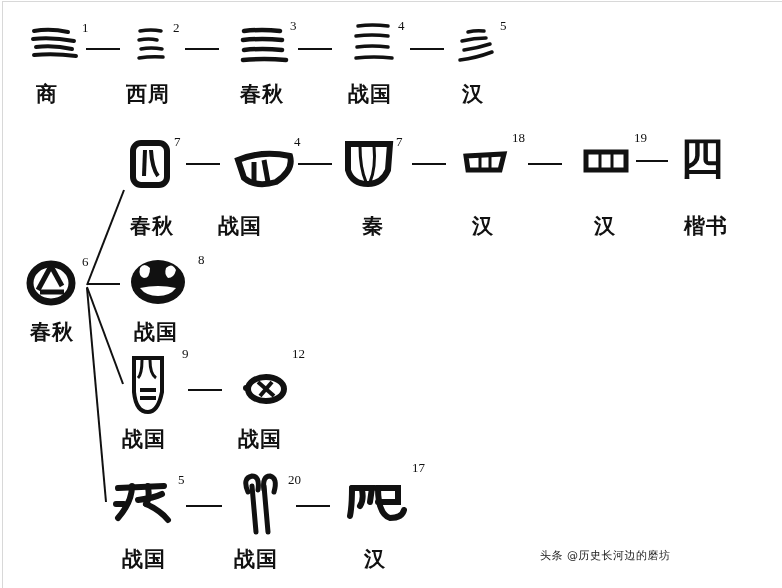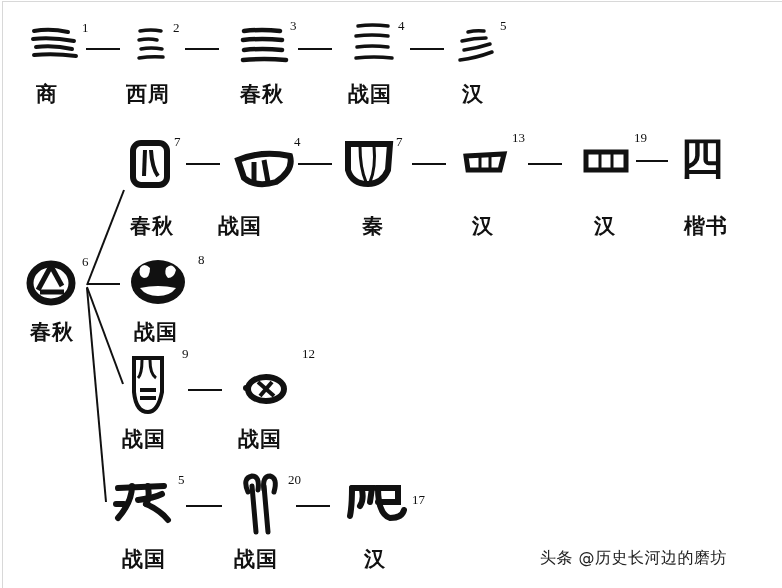"13" span.num { text: 13 -> 18 }
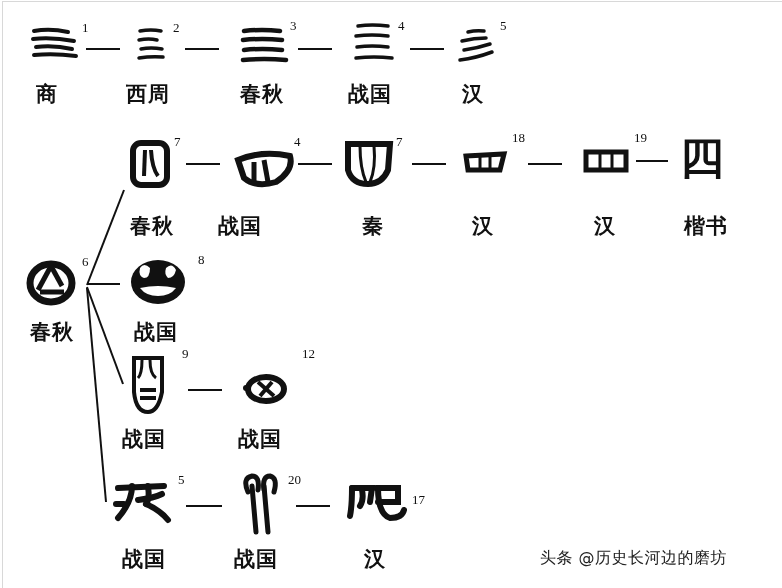"12" span.num { left: 302px -> 292px }
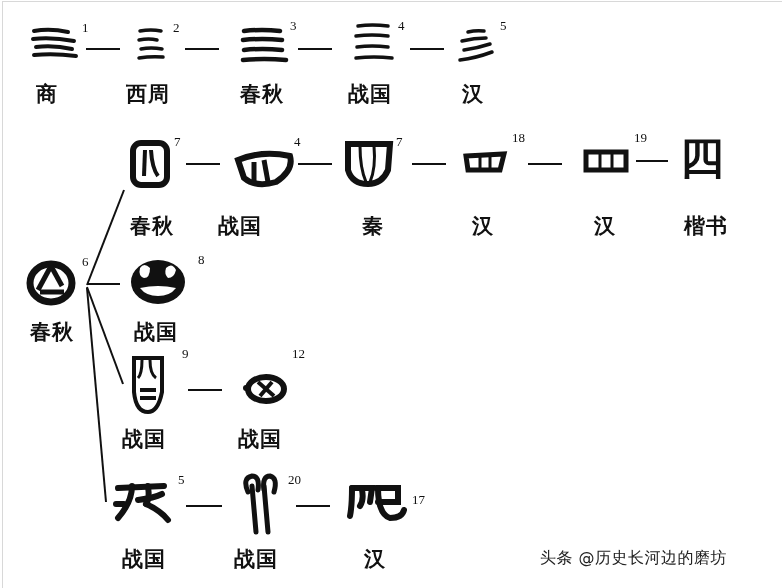"17" span.num { top: 492px -> 460px }
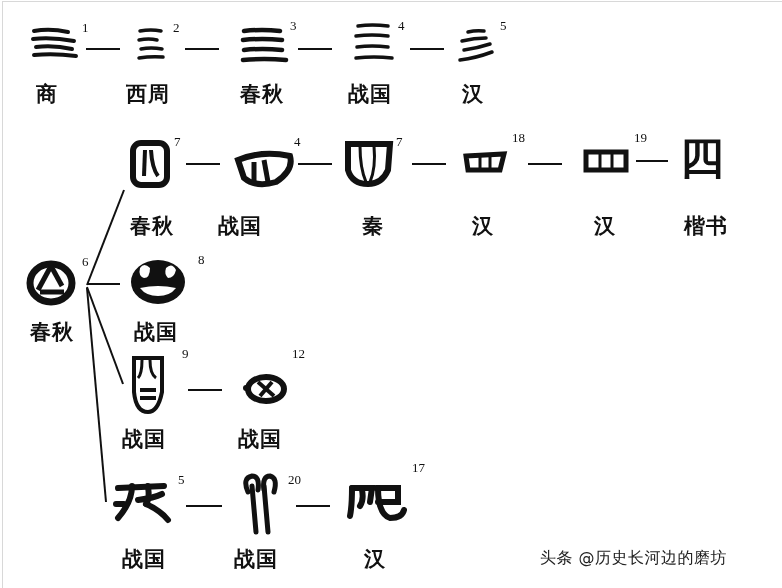"头条 @历史长河边的磨坊" .watermark { font-size: 16px -> 11px }
